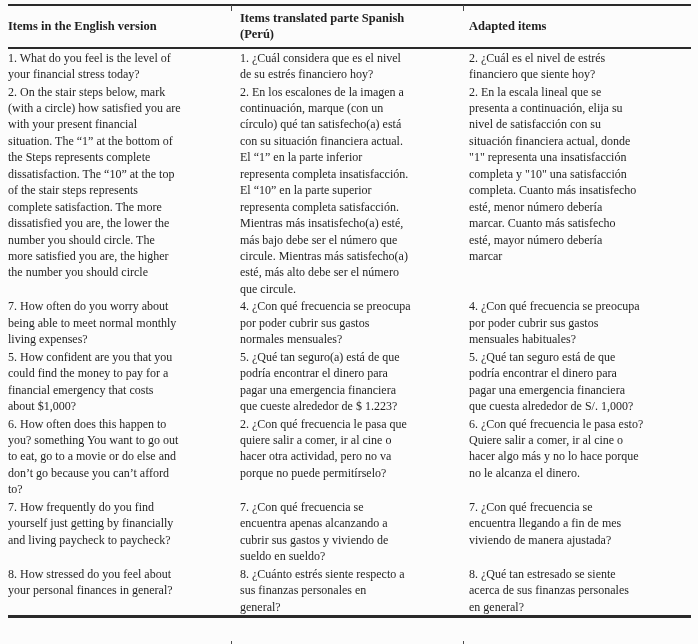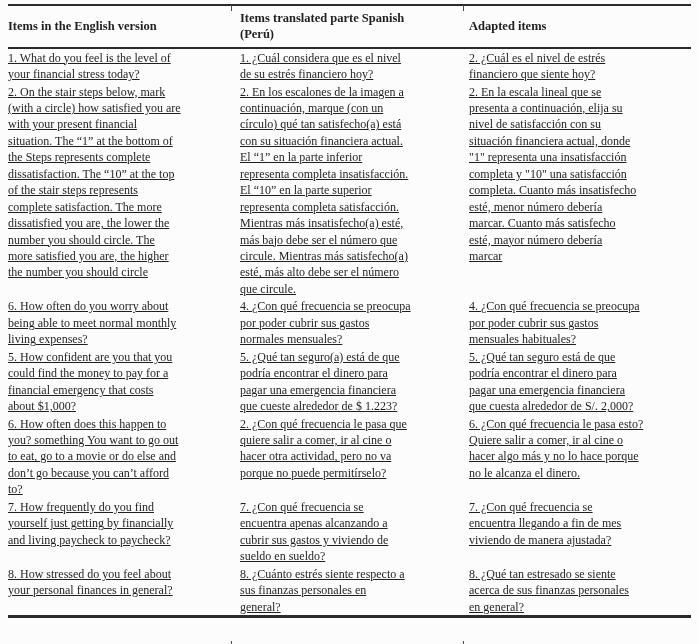"1. What do you feel" td { text-decoration: underline -> none }
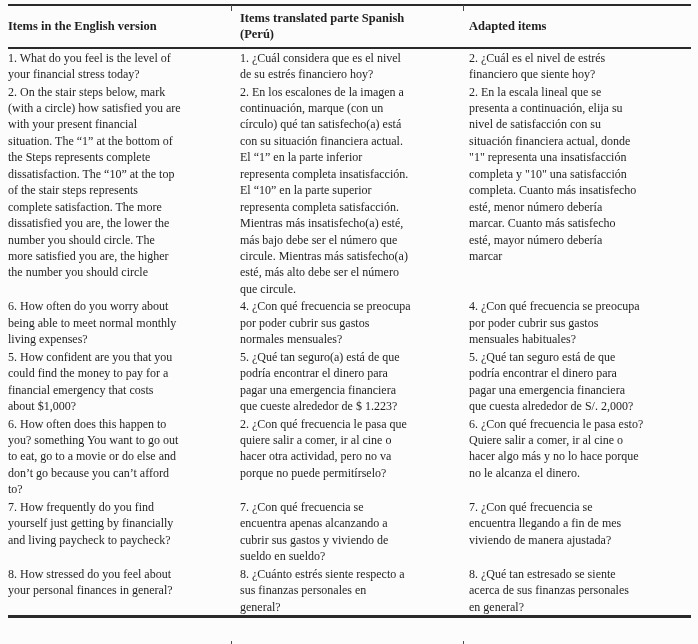"6. How often do you" td { text: 6 -> 7 }
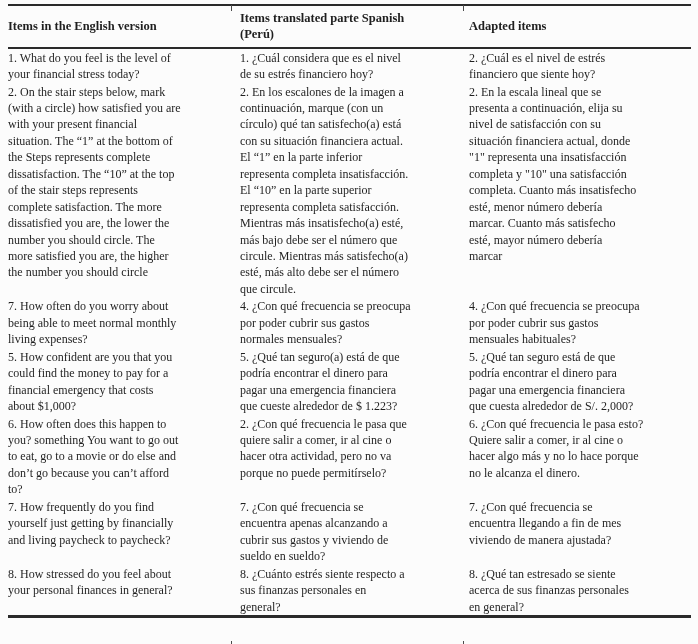"5. ¿Qué tan seguro está" td { text: 2,000 -> 1,000 }
